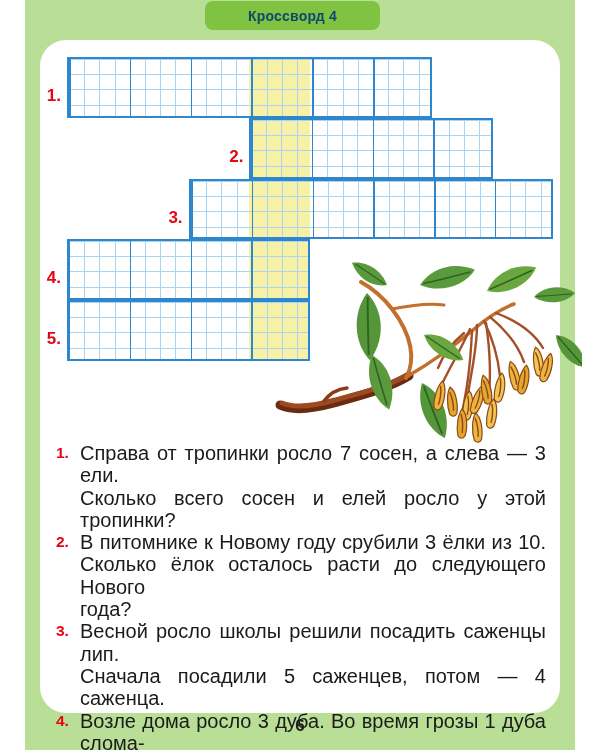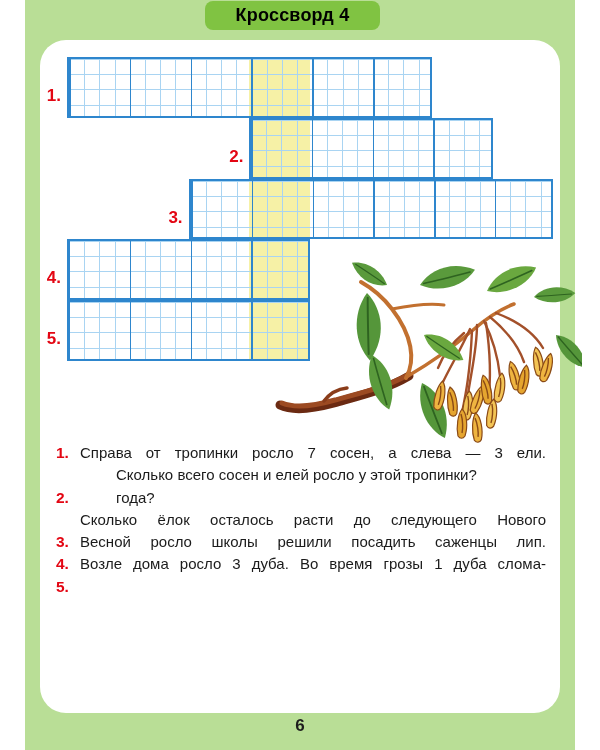"Кроссворд 4" .title-box { color: #000000 -> #0c4a6e; font-size: 18px -> 14px }
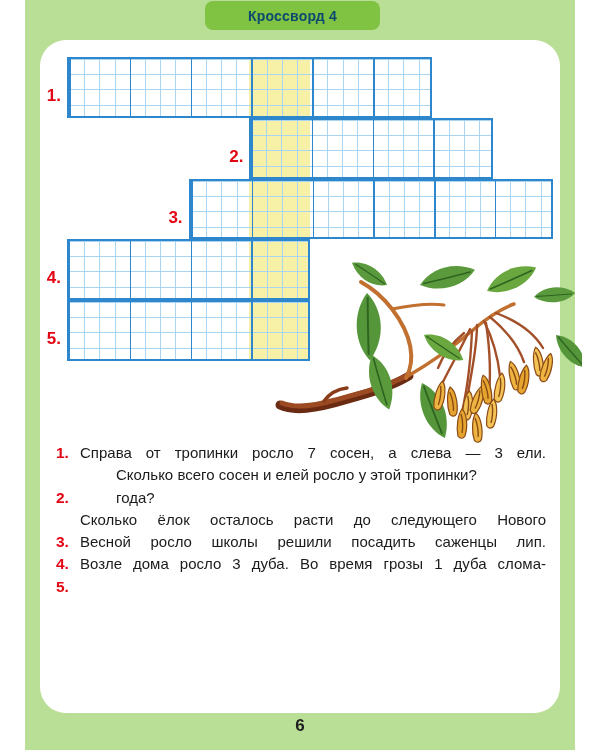"Справа от тропинки росло 7" .pline { font-size: 15px -> 20px }
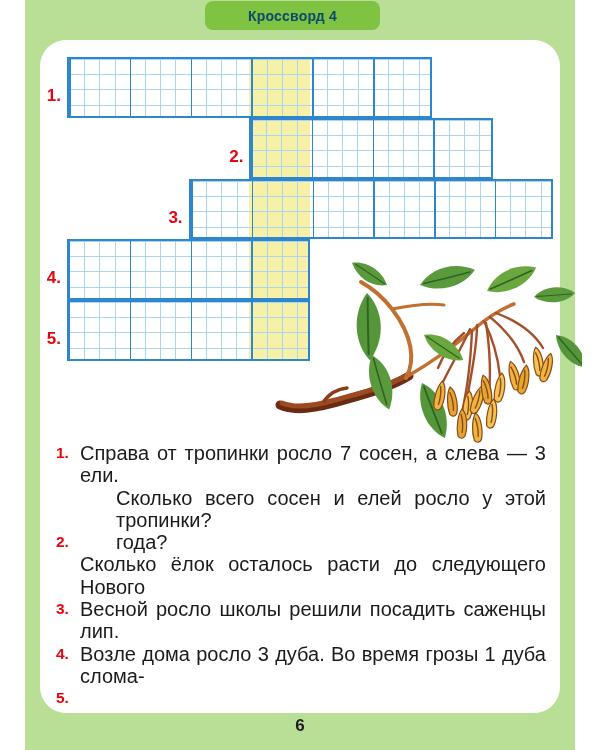"Сколько всего сосен и елей" .pline.last { margin-left: 36px -> none }
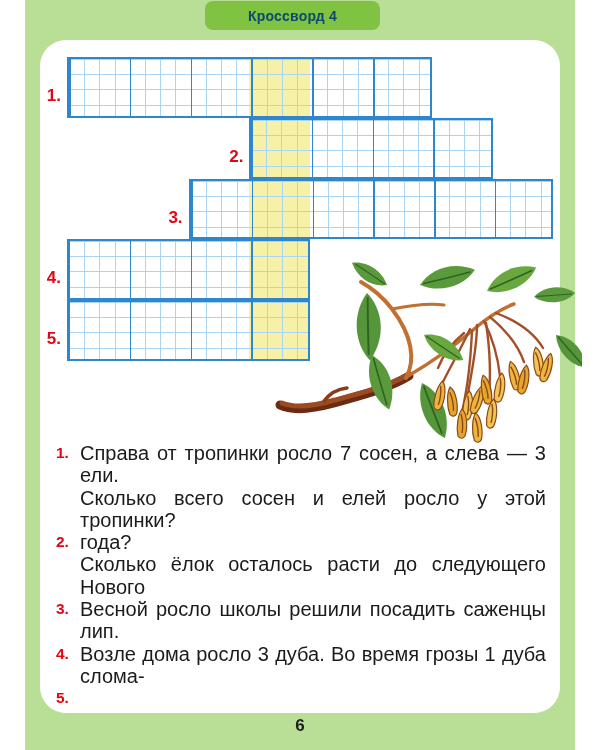"В питомнике к Новому году" div.pline { html: none -> <div>В питомнике к Новому году срубили 3 ёлки из 10.</div> }
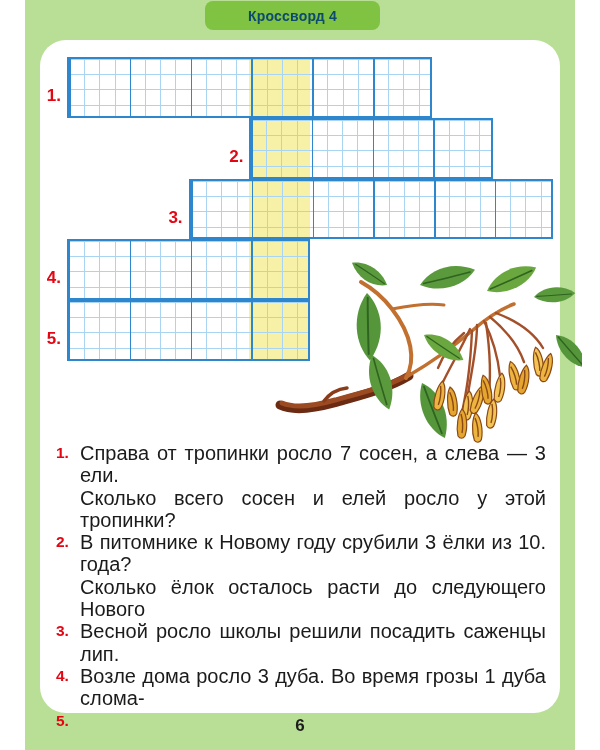"года?" div.pline { order: before "Сколько ёлок осталось расти до" -> after "Сколько ёлок осталось расти до" }
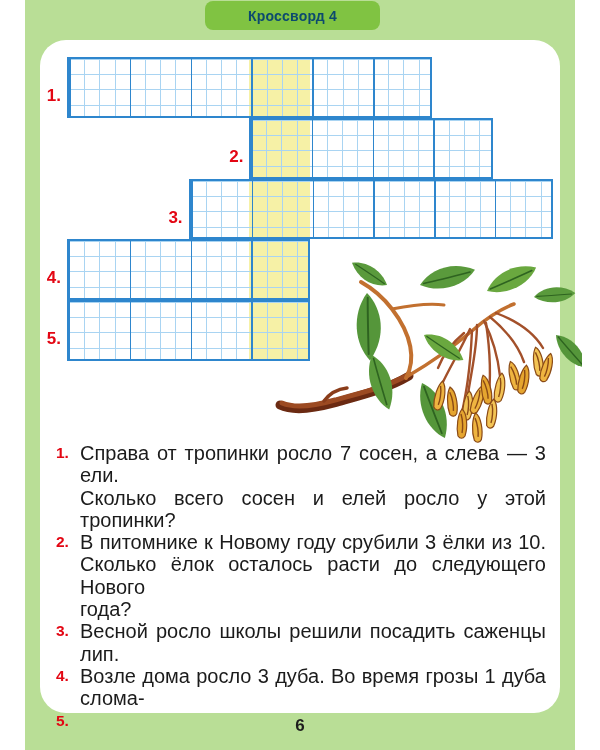"Сначала посадили 5 саженцев, потом" div.pline { html: none -> <div>Сначала посадили 5 саженцев, потом — 4 саженца.</div> }
